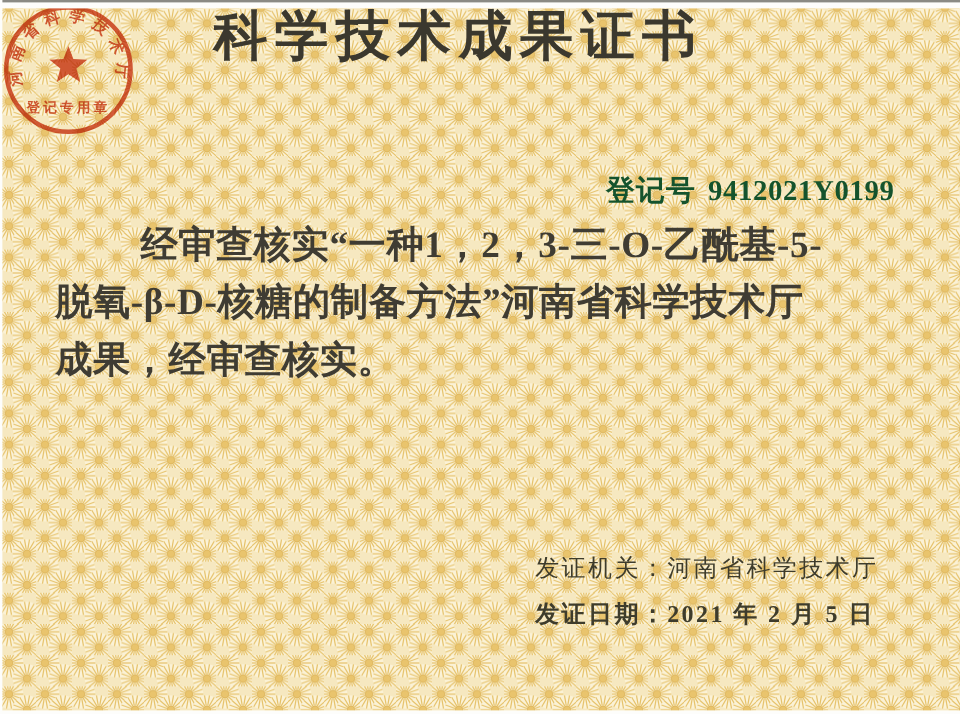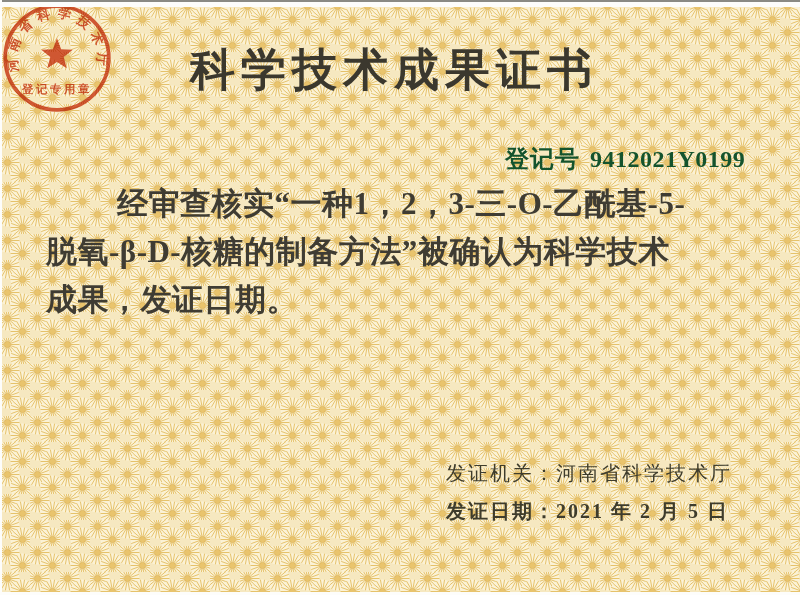"科学技术成果证书" .title { left: 16px -> 4px; margin-top: 40px -> none }
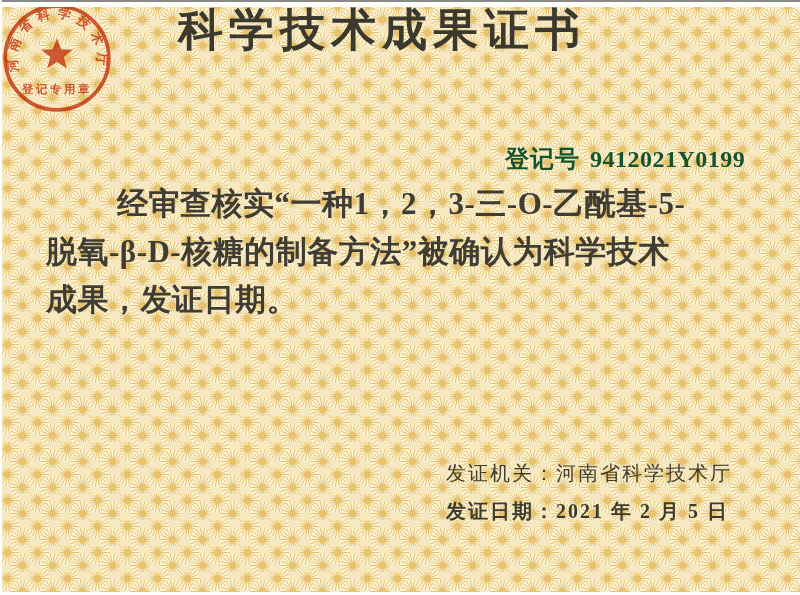"脱氧-β-D-核糖的制备方法”被确认为科学技术" div.line { text: 被确认为科学技术 -> 河南省科学技术厅 }
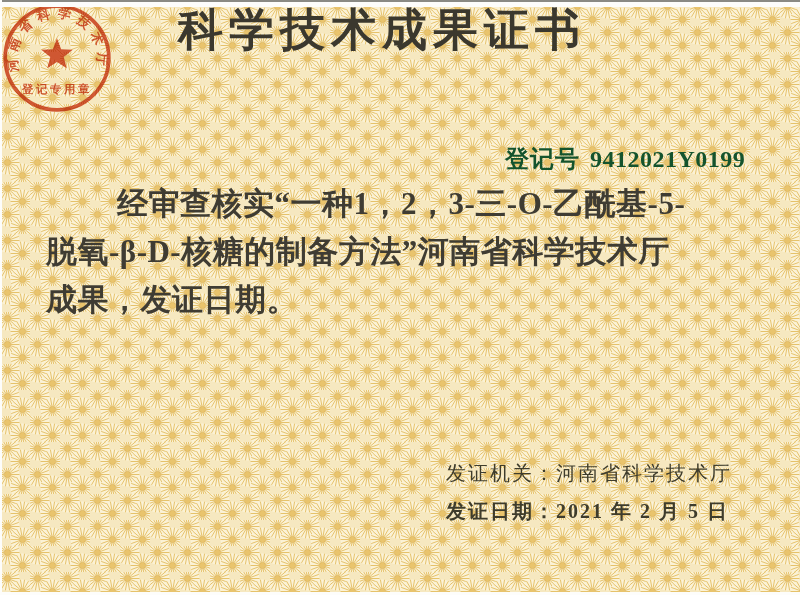"成果，发证日期。" div.line { text: 发证日期 -> 经审查核实 }
